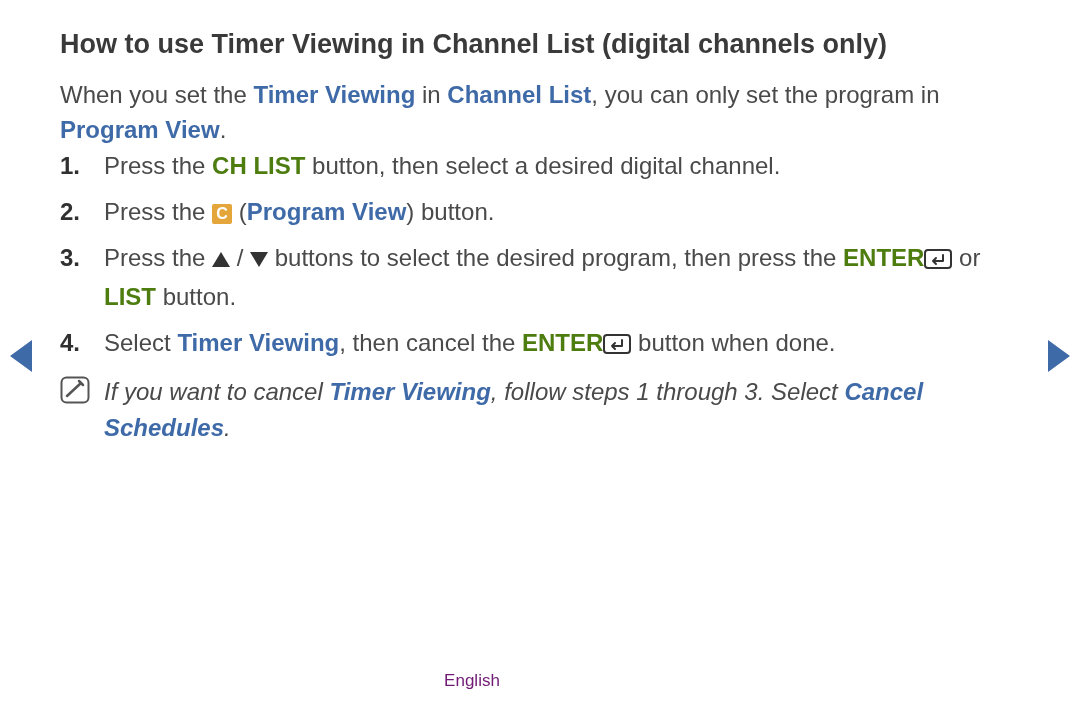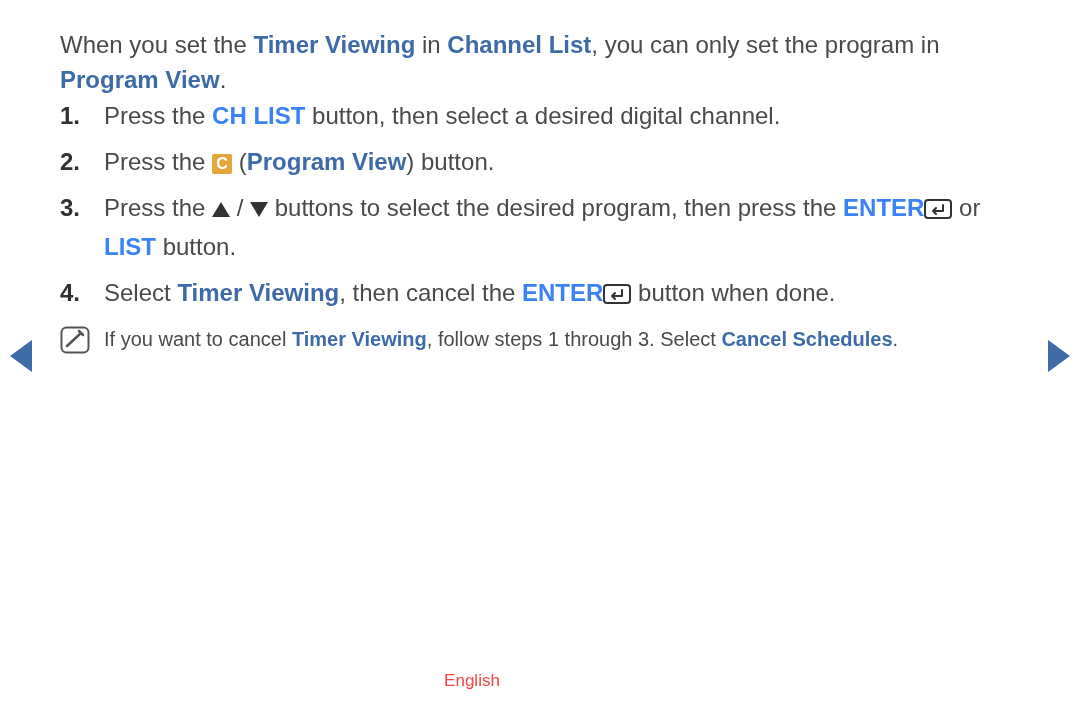"How to use Timer Viewing" div.title { html: none -> <div>How to use Timer Viewing in Channel List (digital channels only)</div> }
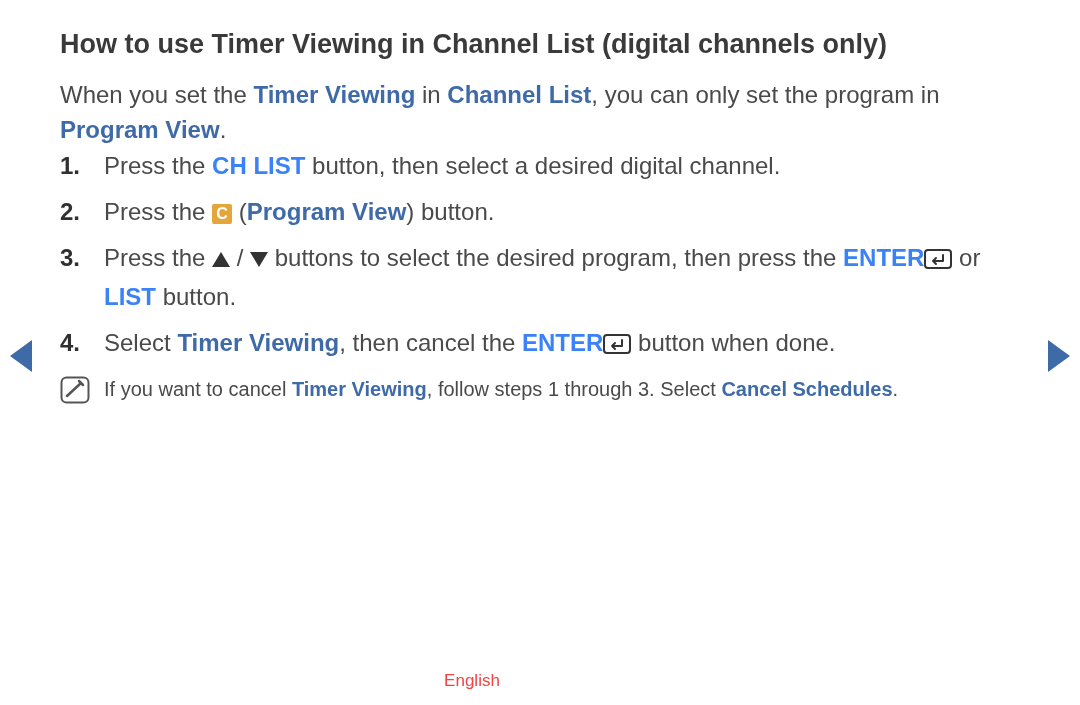"CH LIST" .bold { color: #3b82f6 -> #4d7c0f }
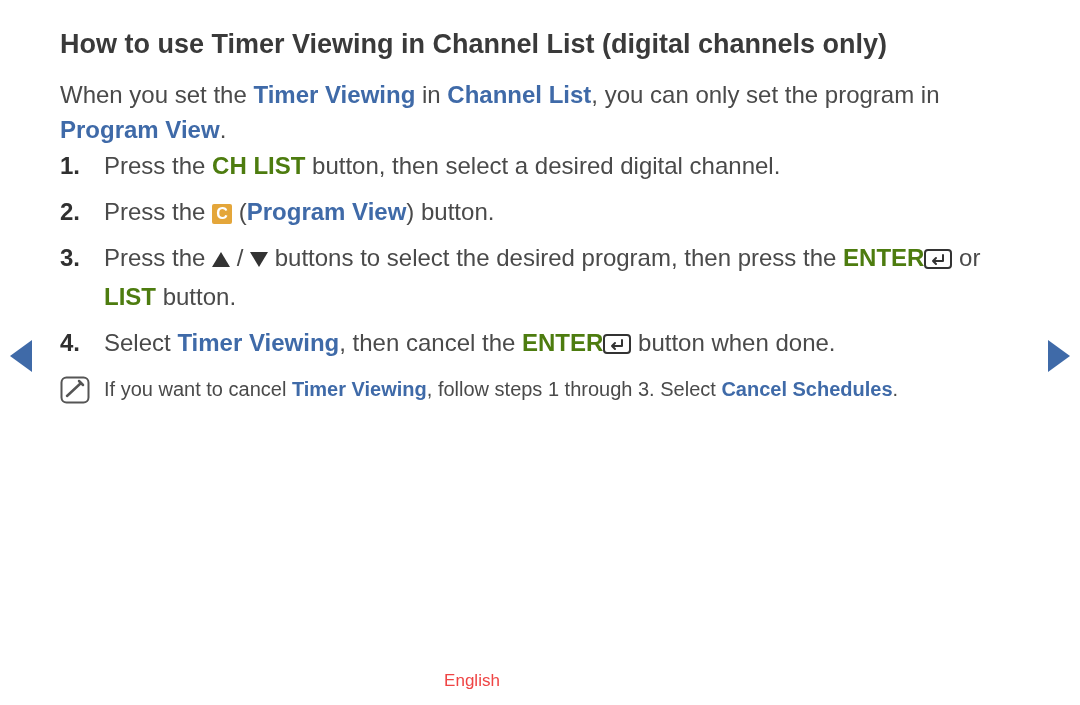"If you want to cancel" .note { font-size: 20px -> 24px; font-style: none -> italic }
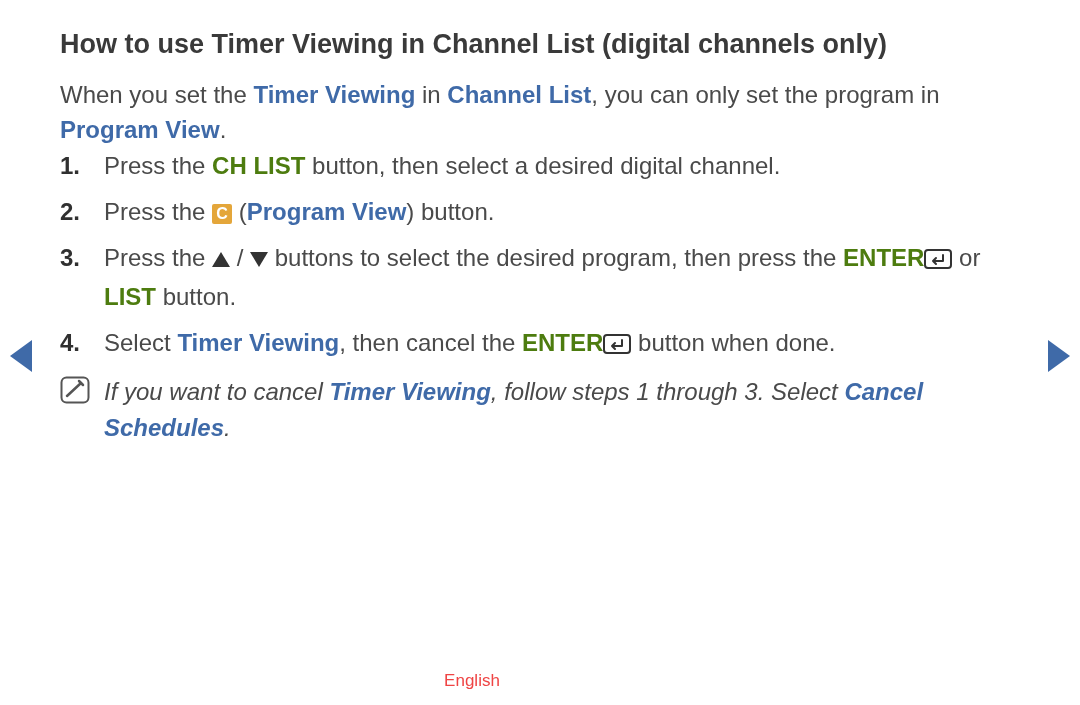"English" .lang { color: #ef4444 -> #701a75 }
